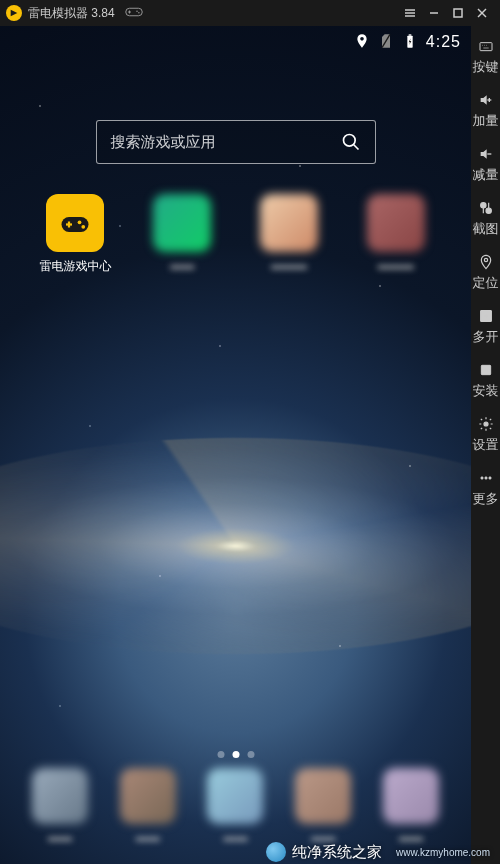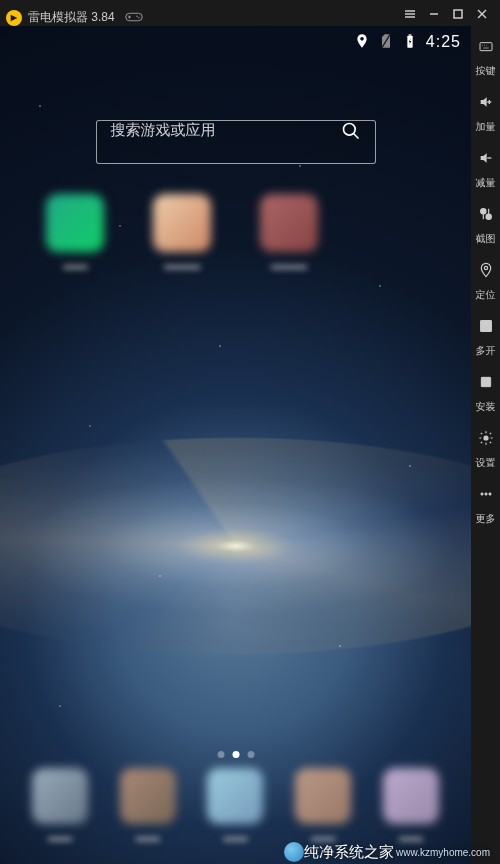"雷电模拟器 3.84" .titlebar { align-items: flex-end -> center }
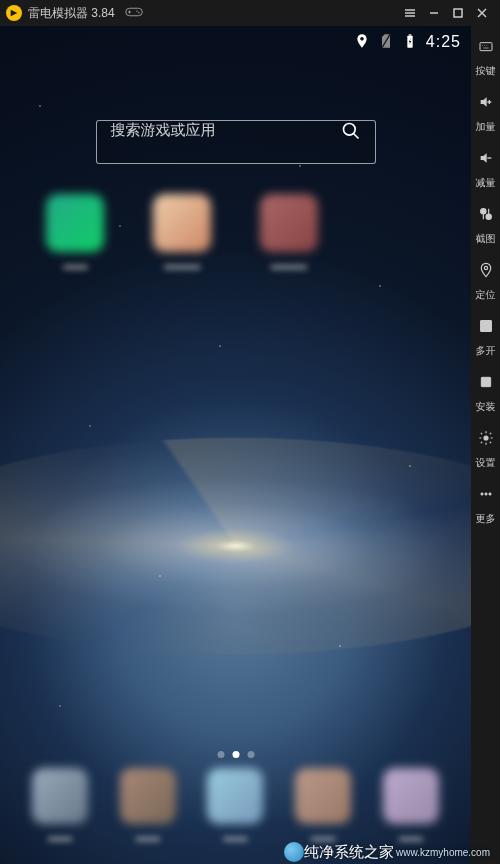"按键" .side-btn .lbl { font-size: 10px -> 13px; margin-top: 10px -> 4px }
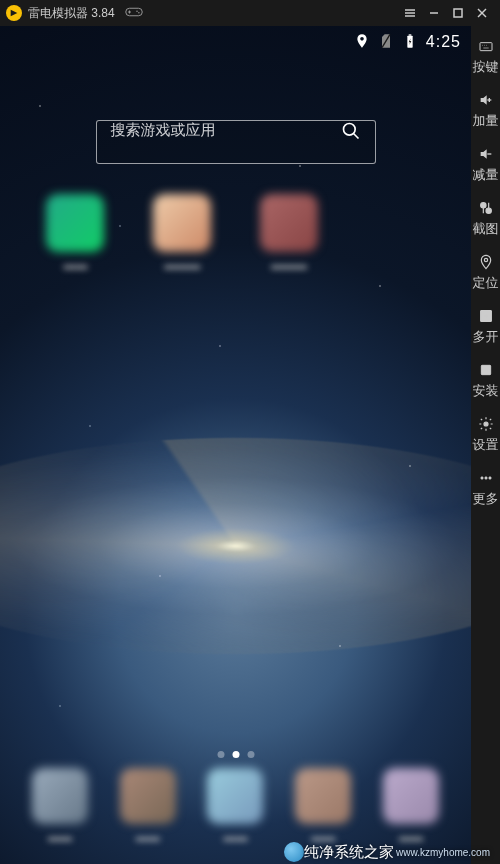"搜索游戏或应用" .search-box { align-items: none -> center }
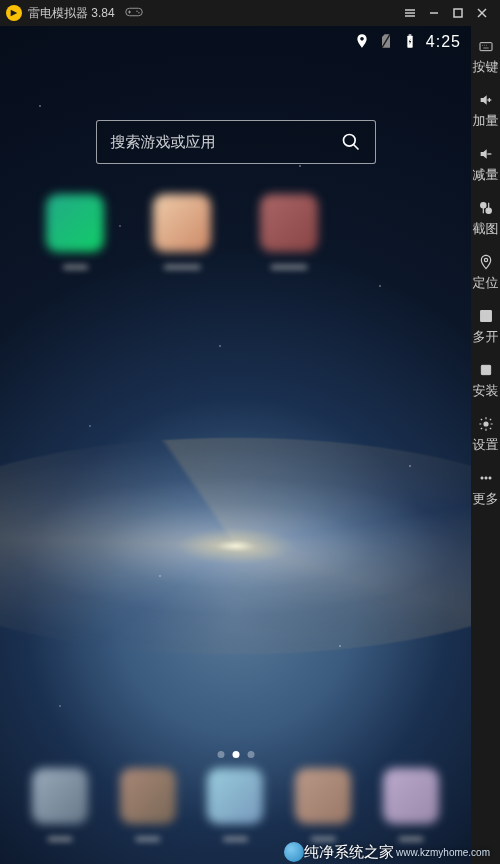"雷电游戏中心" div.app { html: none -> <div> <div> <svg> <rect></rect> <line></line> <line></line> <circle></circle> <circle></circle> </svg> </div> <div>雷电游戏中心</div> </div> }
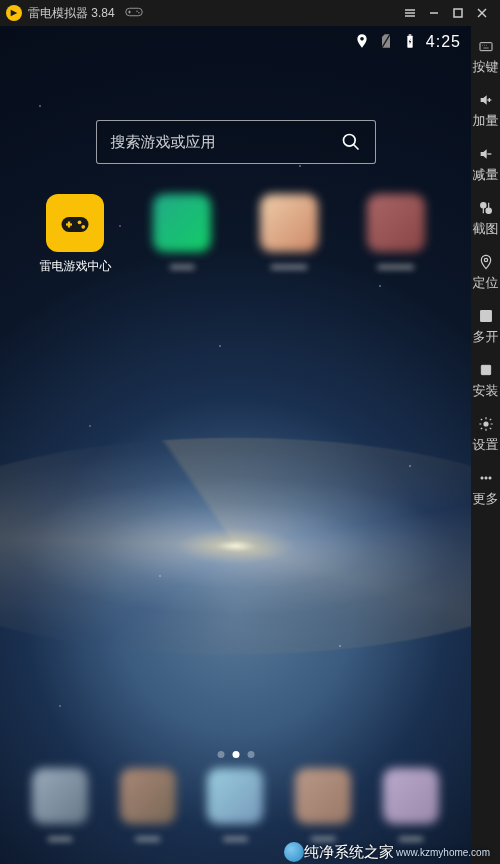"纯净系统之家" .watermark { gap: none -> 6px }
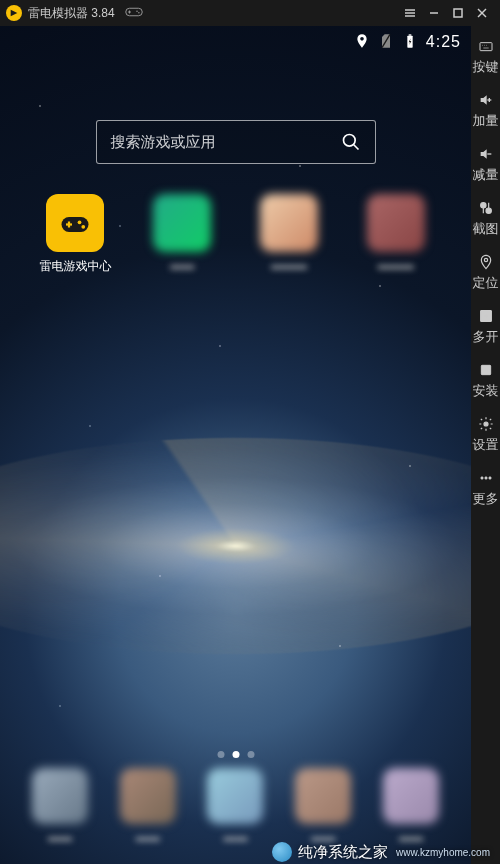"www.kzmyhome.com" .watermark .wm-sub { margin-left: 2px -> 8px }
